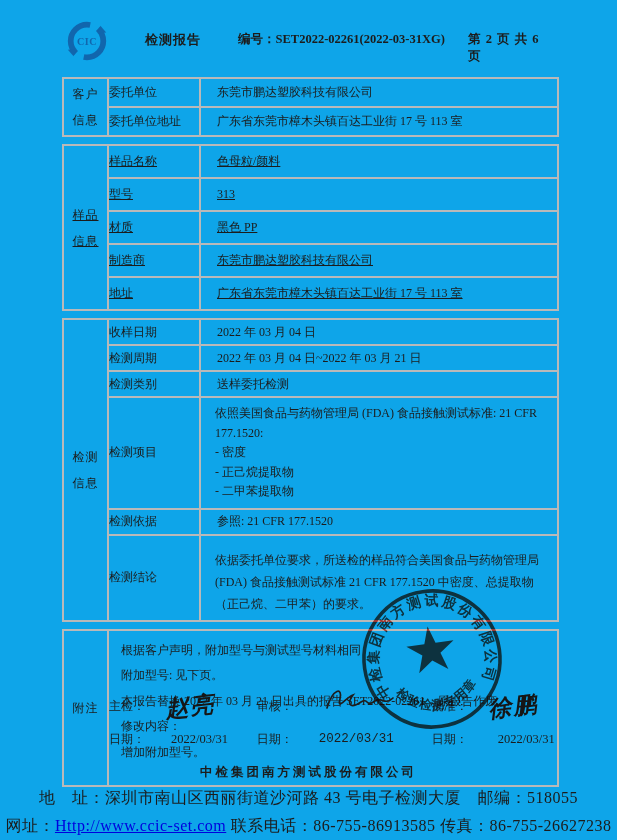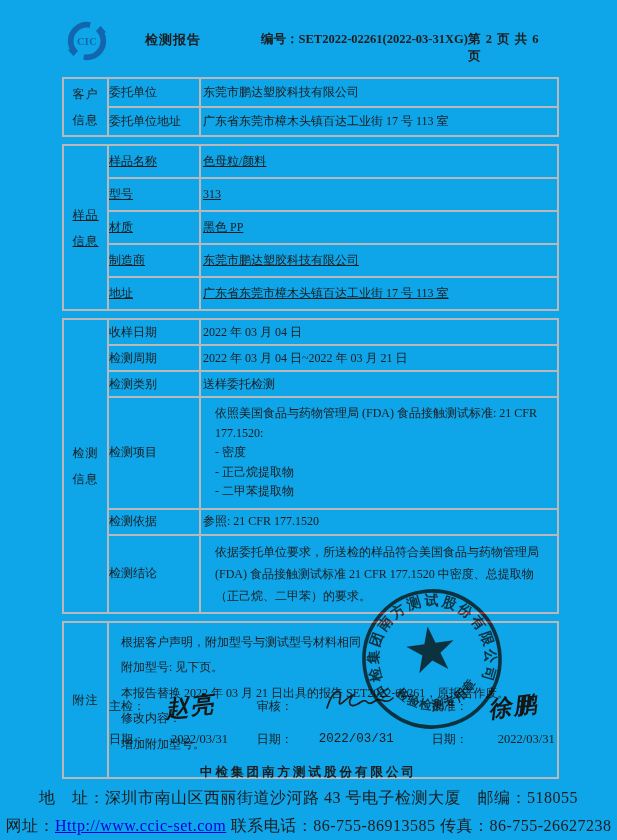"编号：SET2022-02261(2022-03-31XG)" .hdr-no { margin-left: 23px -> none }
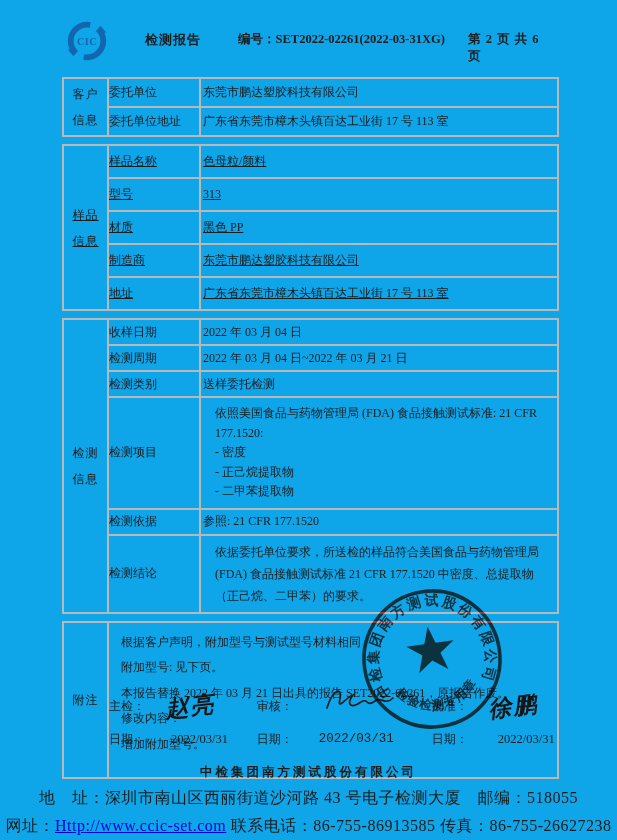"东莞市鹏达塑胶科技有限公司" td.val { padding-left: 2px -> 16px }
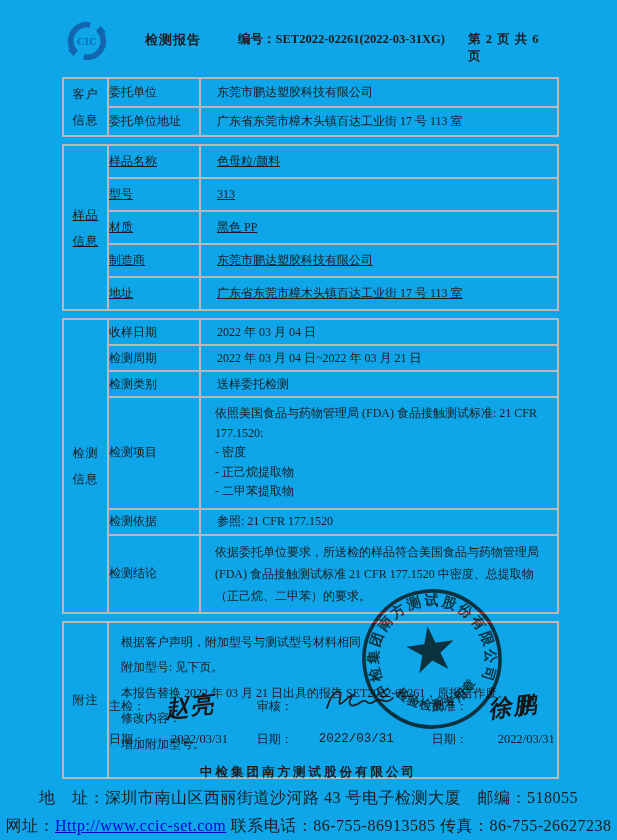"依据委托单位要求，所送检的样品符合美国食品与药物管理局 (FDA)" td.concl { padding: 5px 10px 5px 14px -> 13px 10px 5px 14px }
